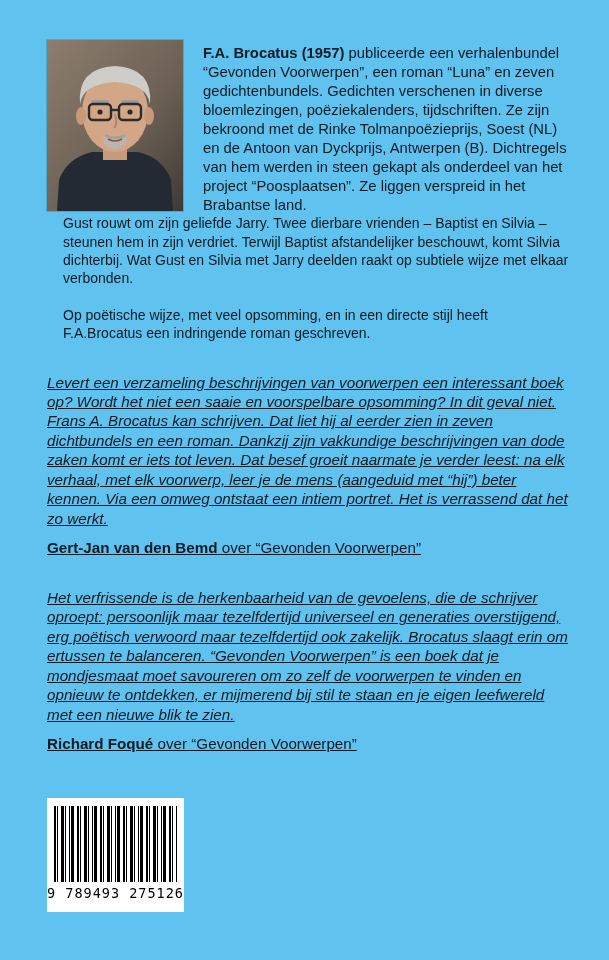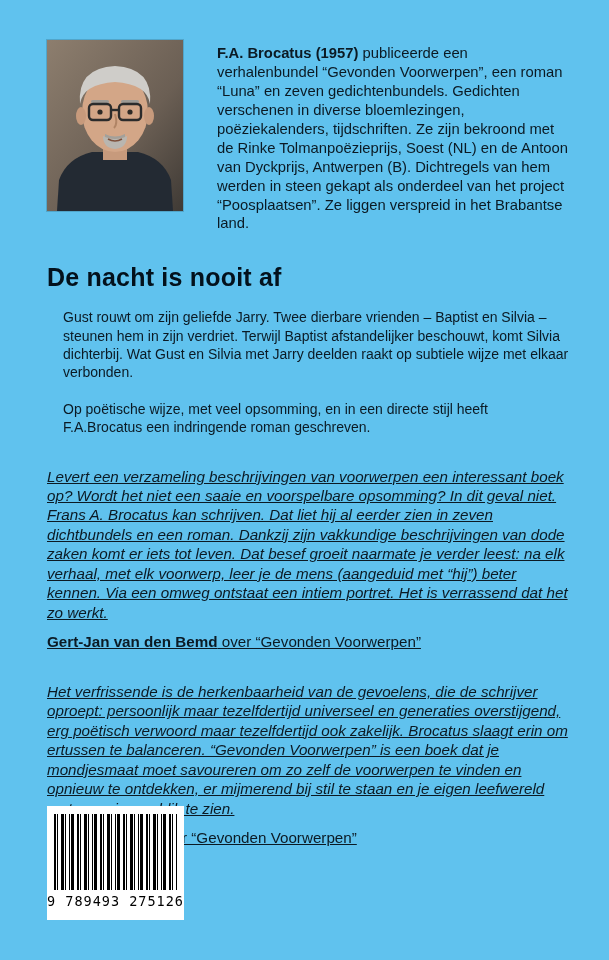"F.A. Brocatus (1957) publiceerde een" .top { gap: 34px -> 20px }
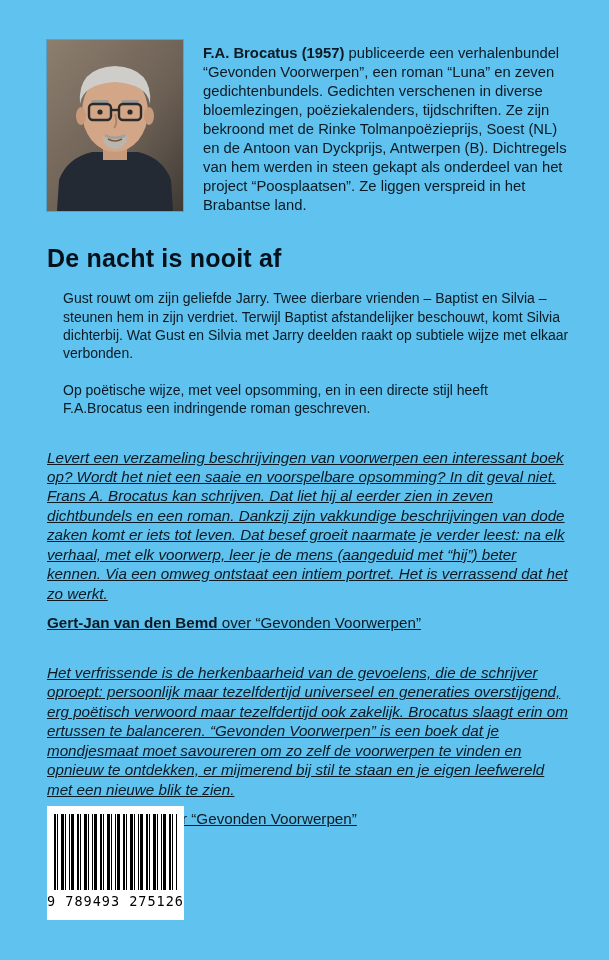"De nacht is nooit af" h1.book-title { html: <h1>De nacht is nooit af</h1> -> none }
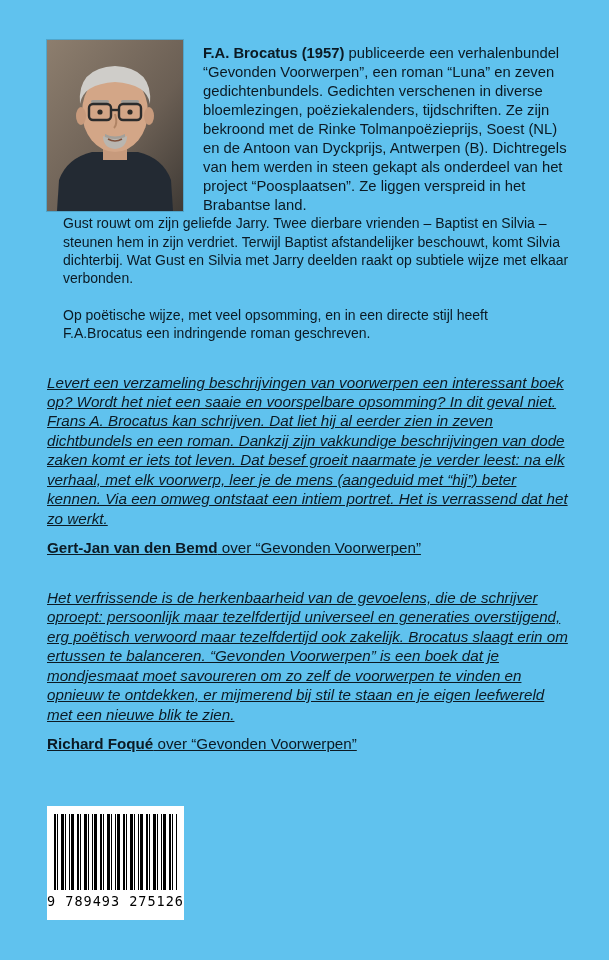"9 789493 275126" .barcode-box { bottom: 40px -> 48px }
